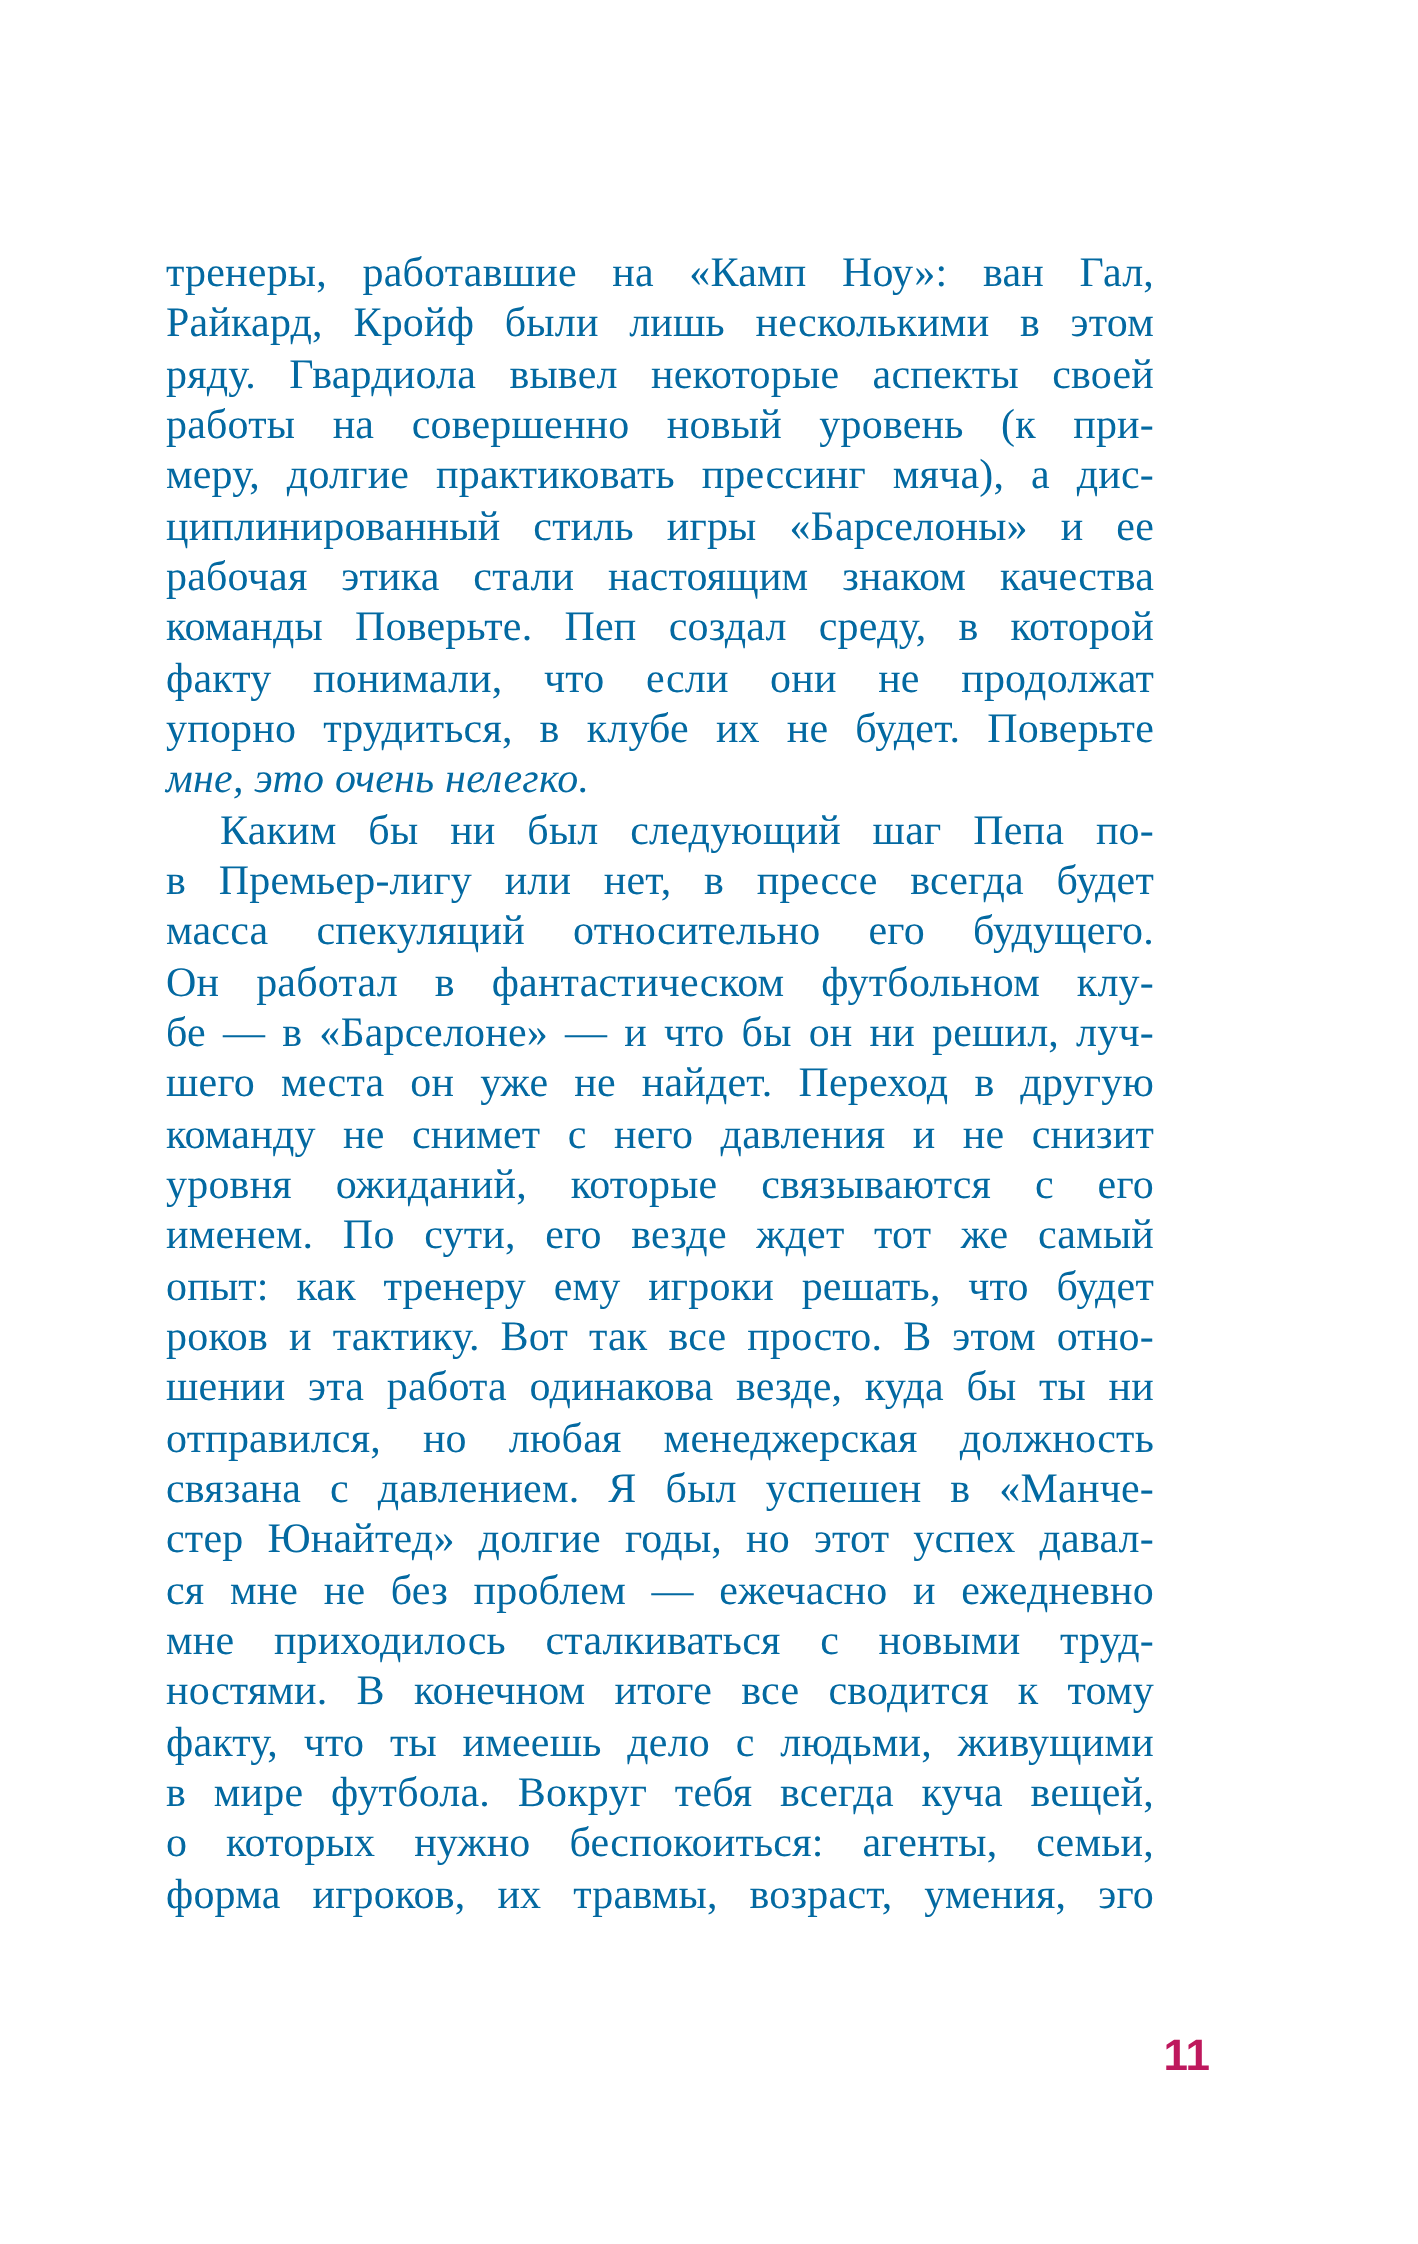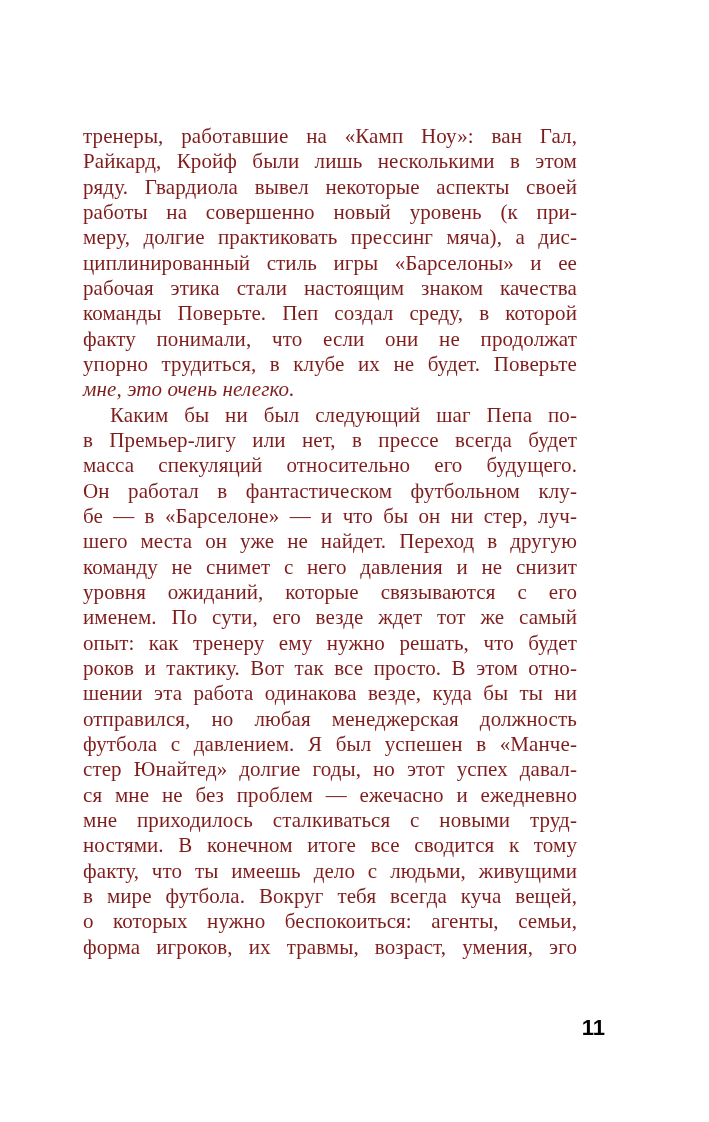"тренеры, работавшие на «Камп Ноу»:" .text-block { color: #7f1d1d -> #0369a1 }
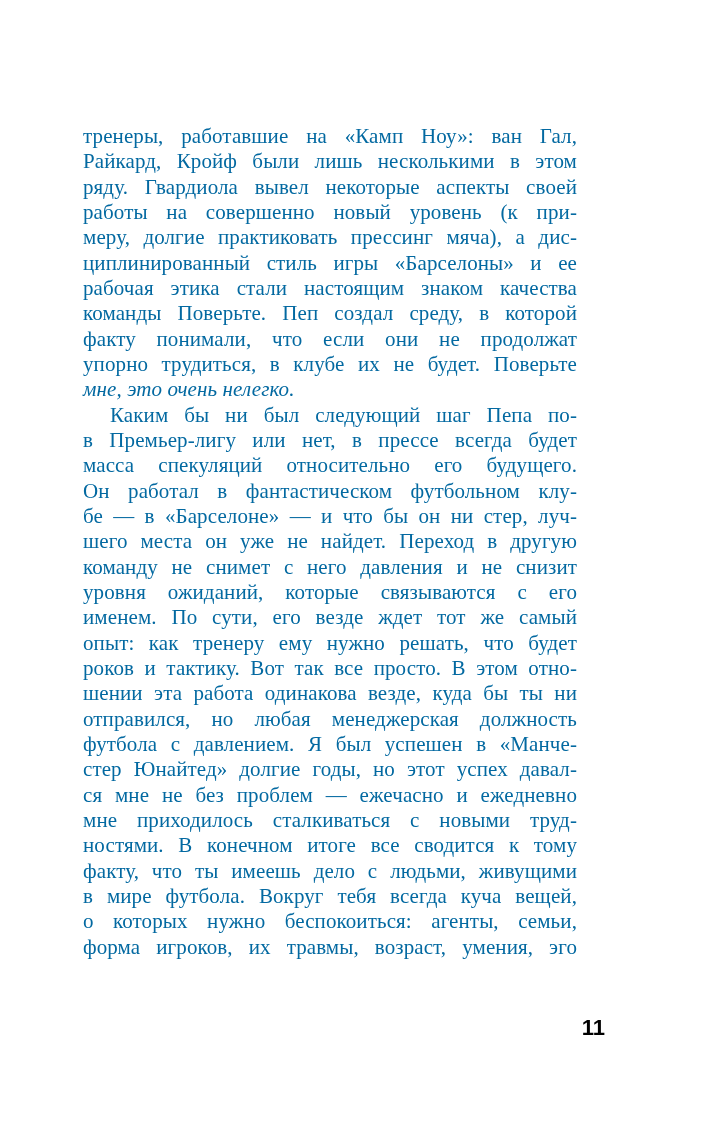"бе — в «Барселоне» —" div.line { text: стер -> решил }
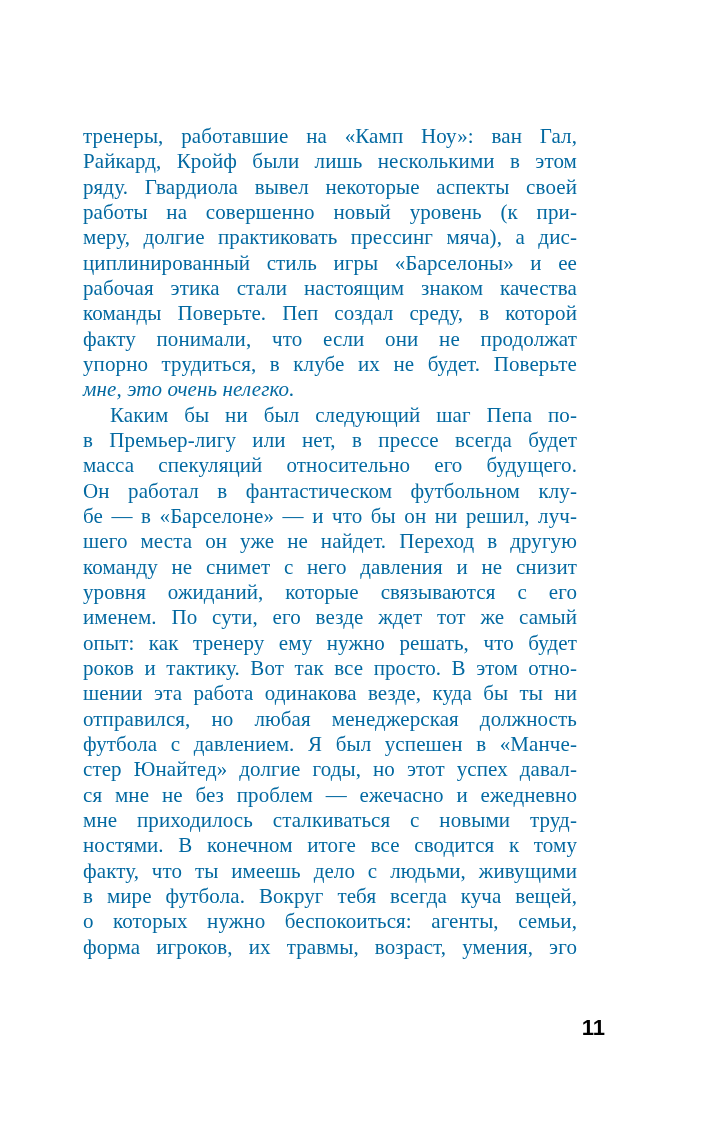"опыт: как тренеру ему нужно" div.line { text: нужно -> игроки }
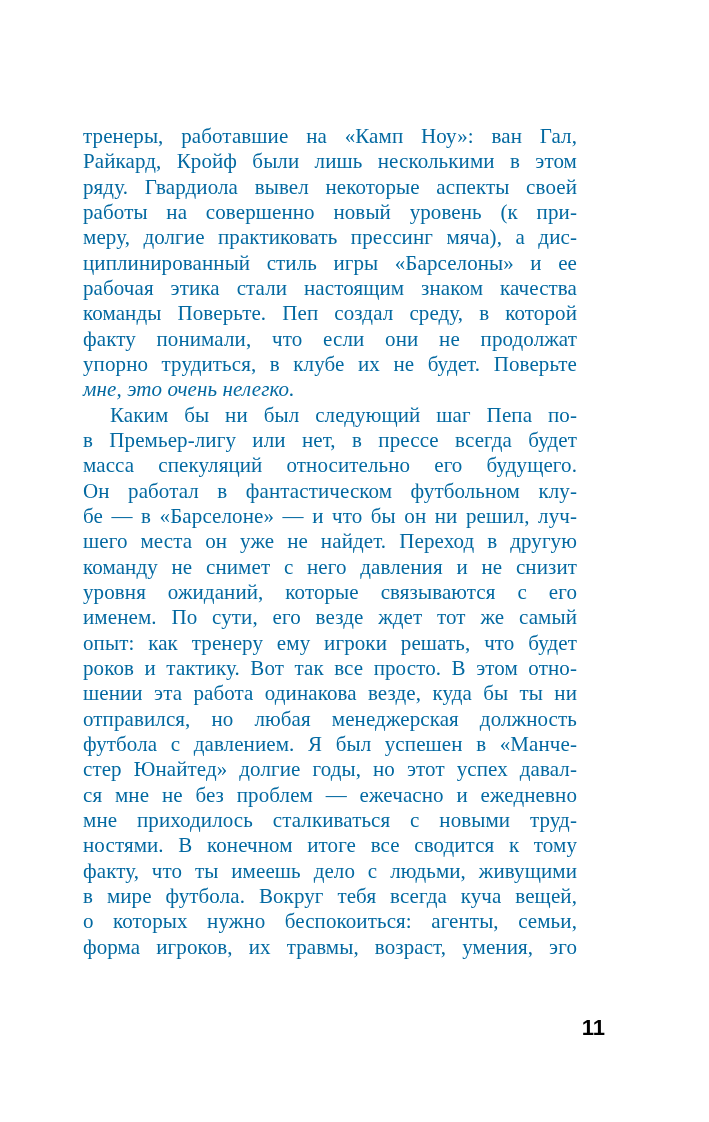"футбола с давлением. Я был" div.line { text: футбола -> связана }
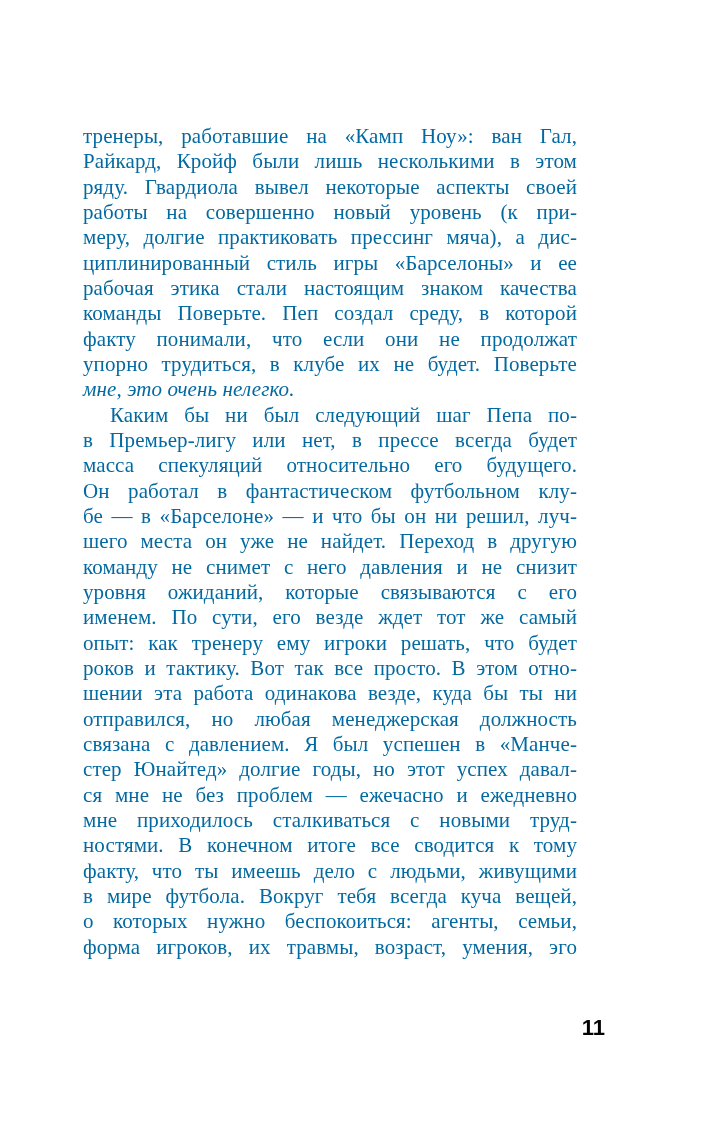"11" .page-number { color: #000000 -> #be185d }
